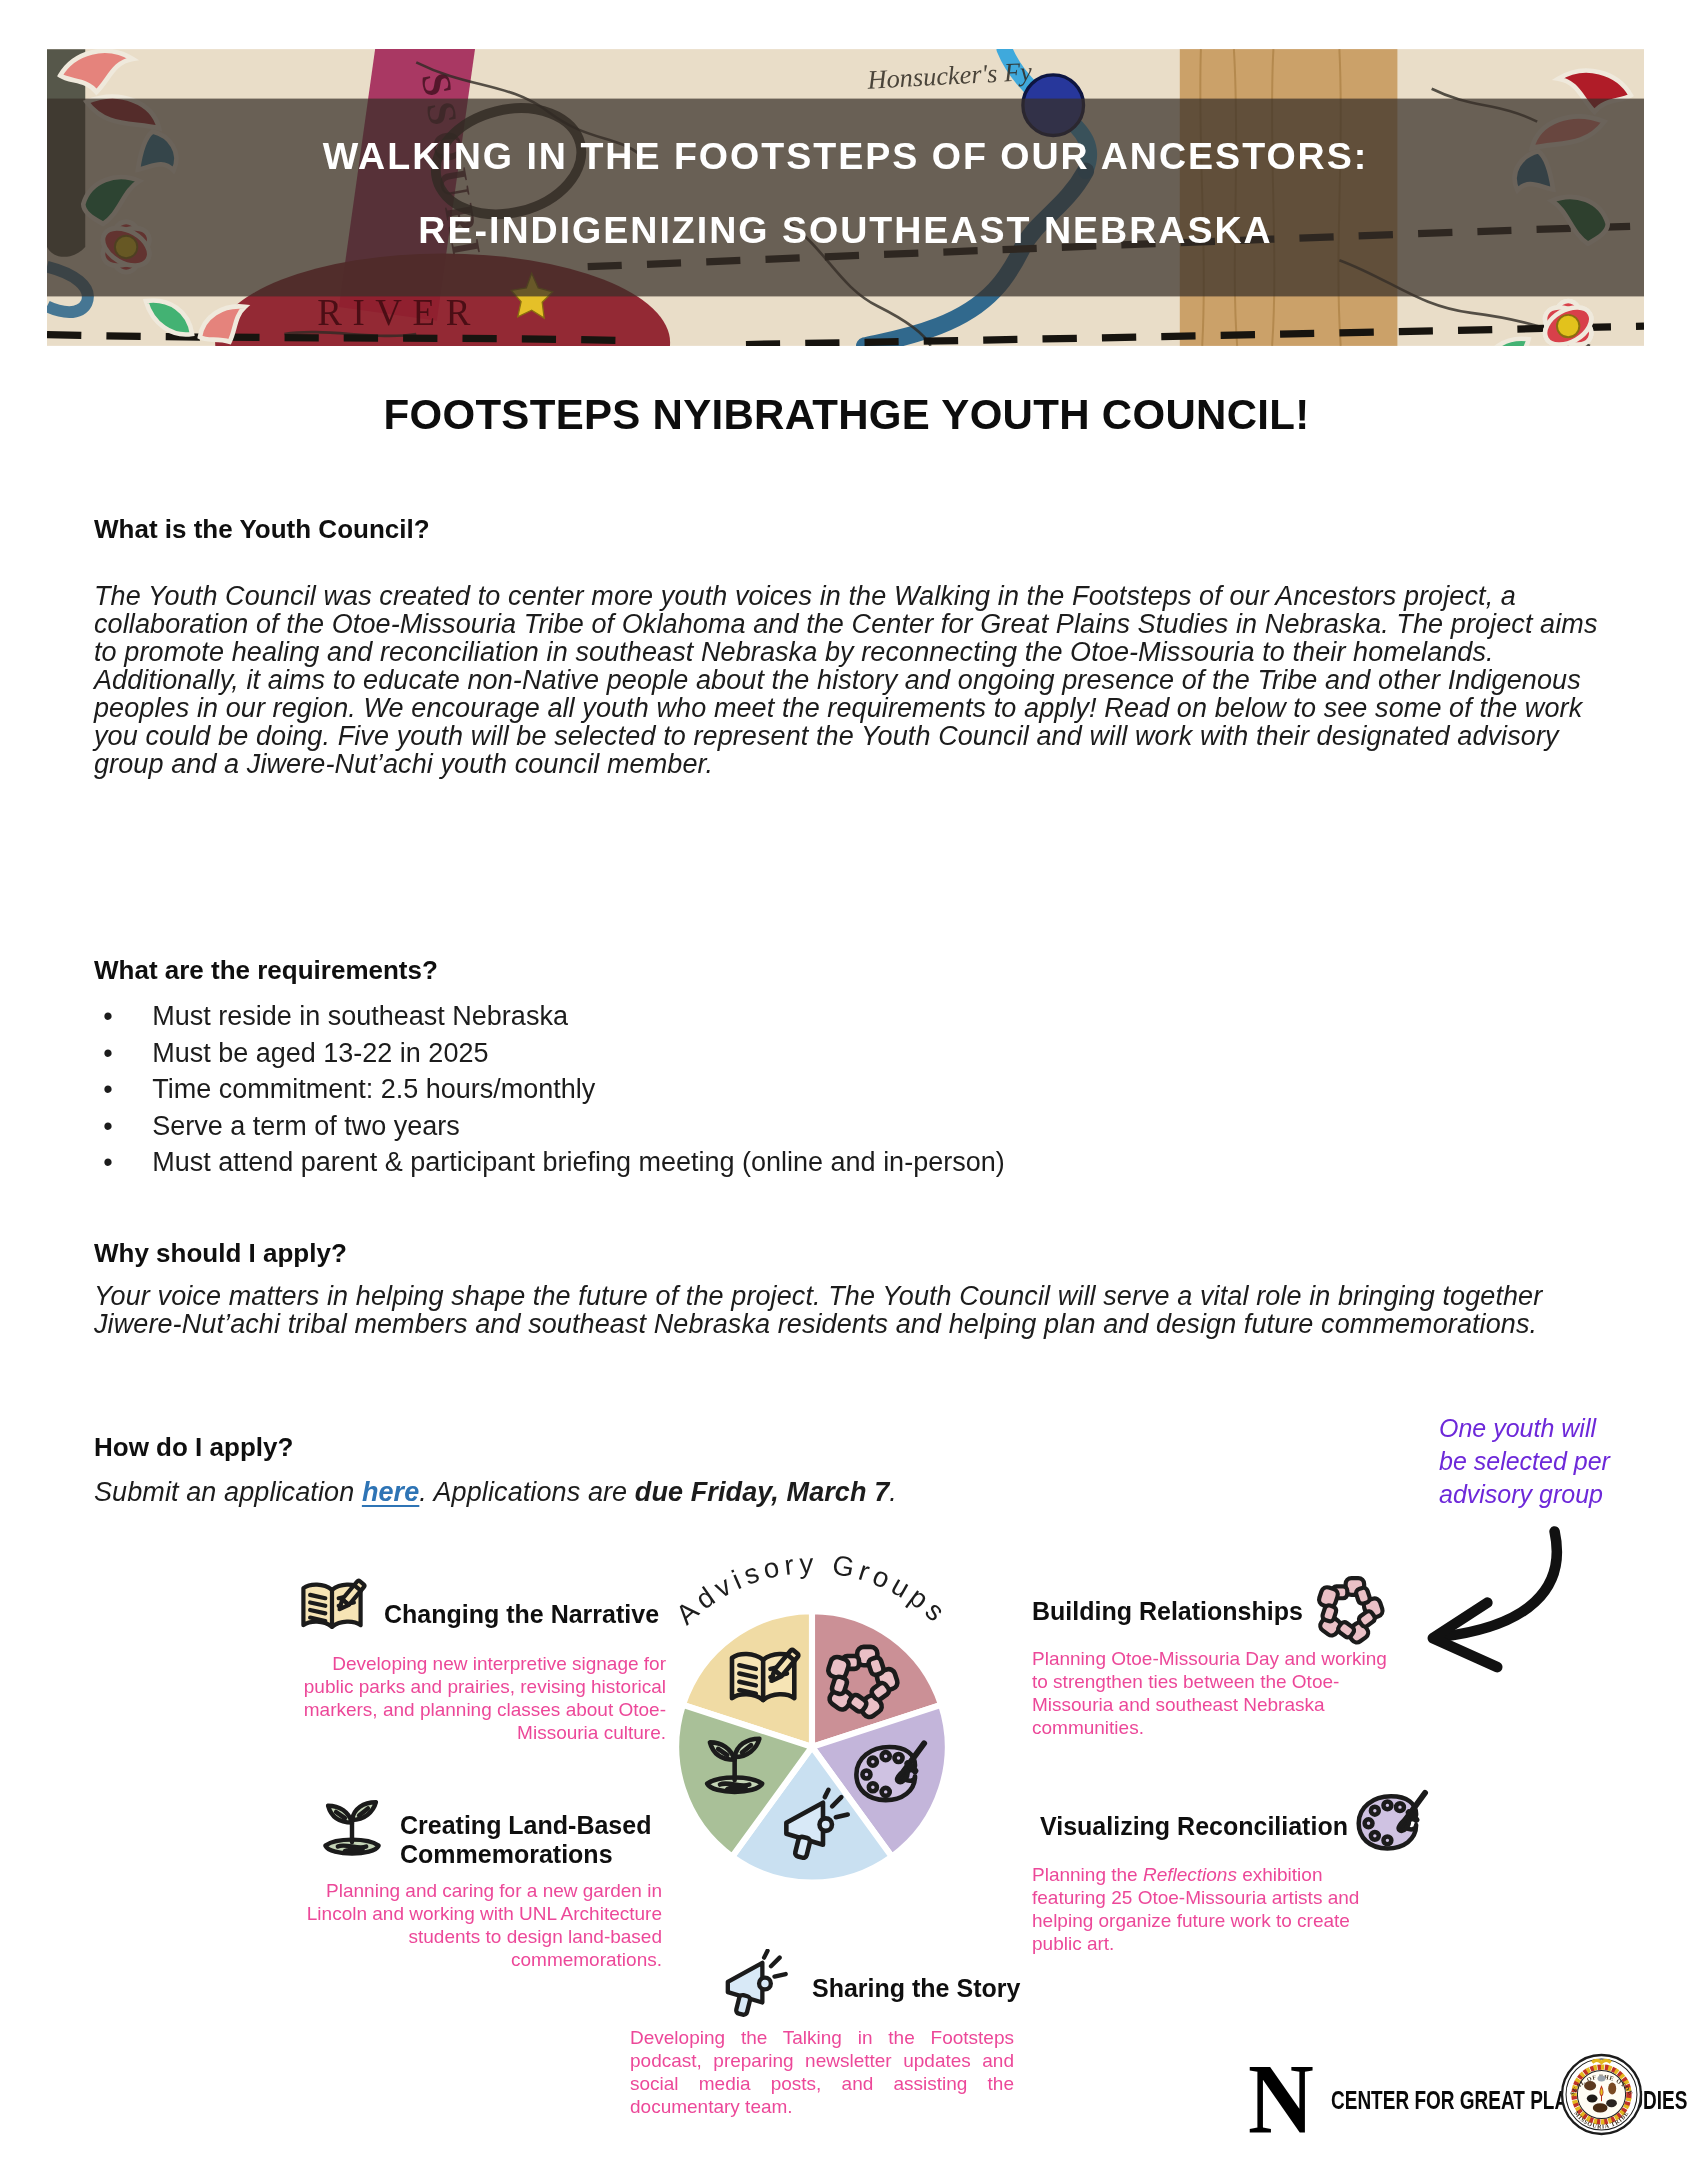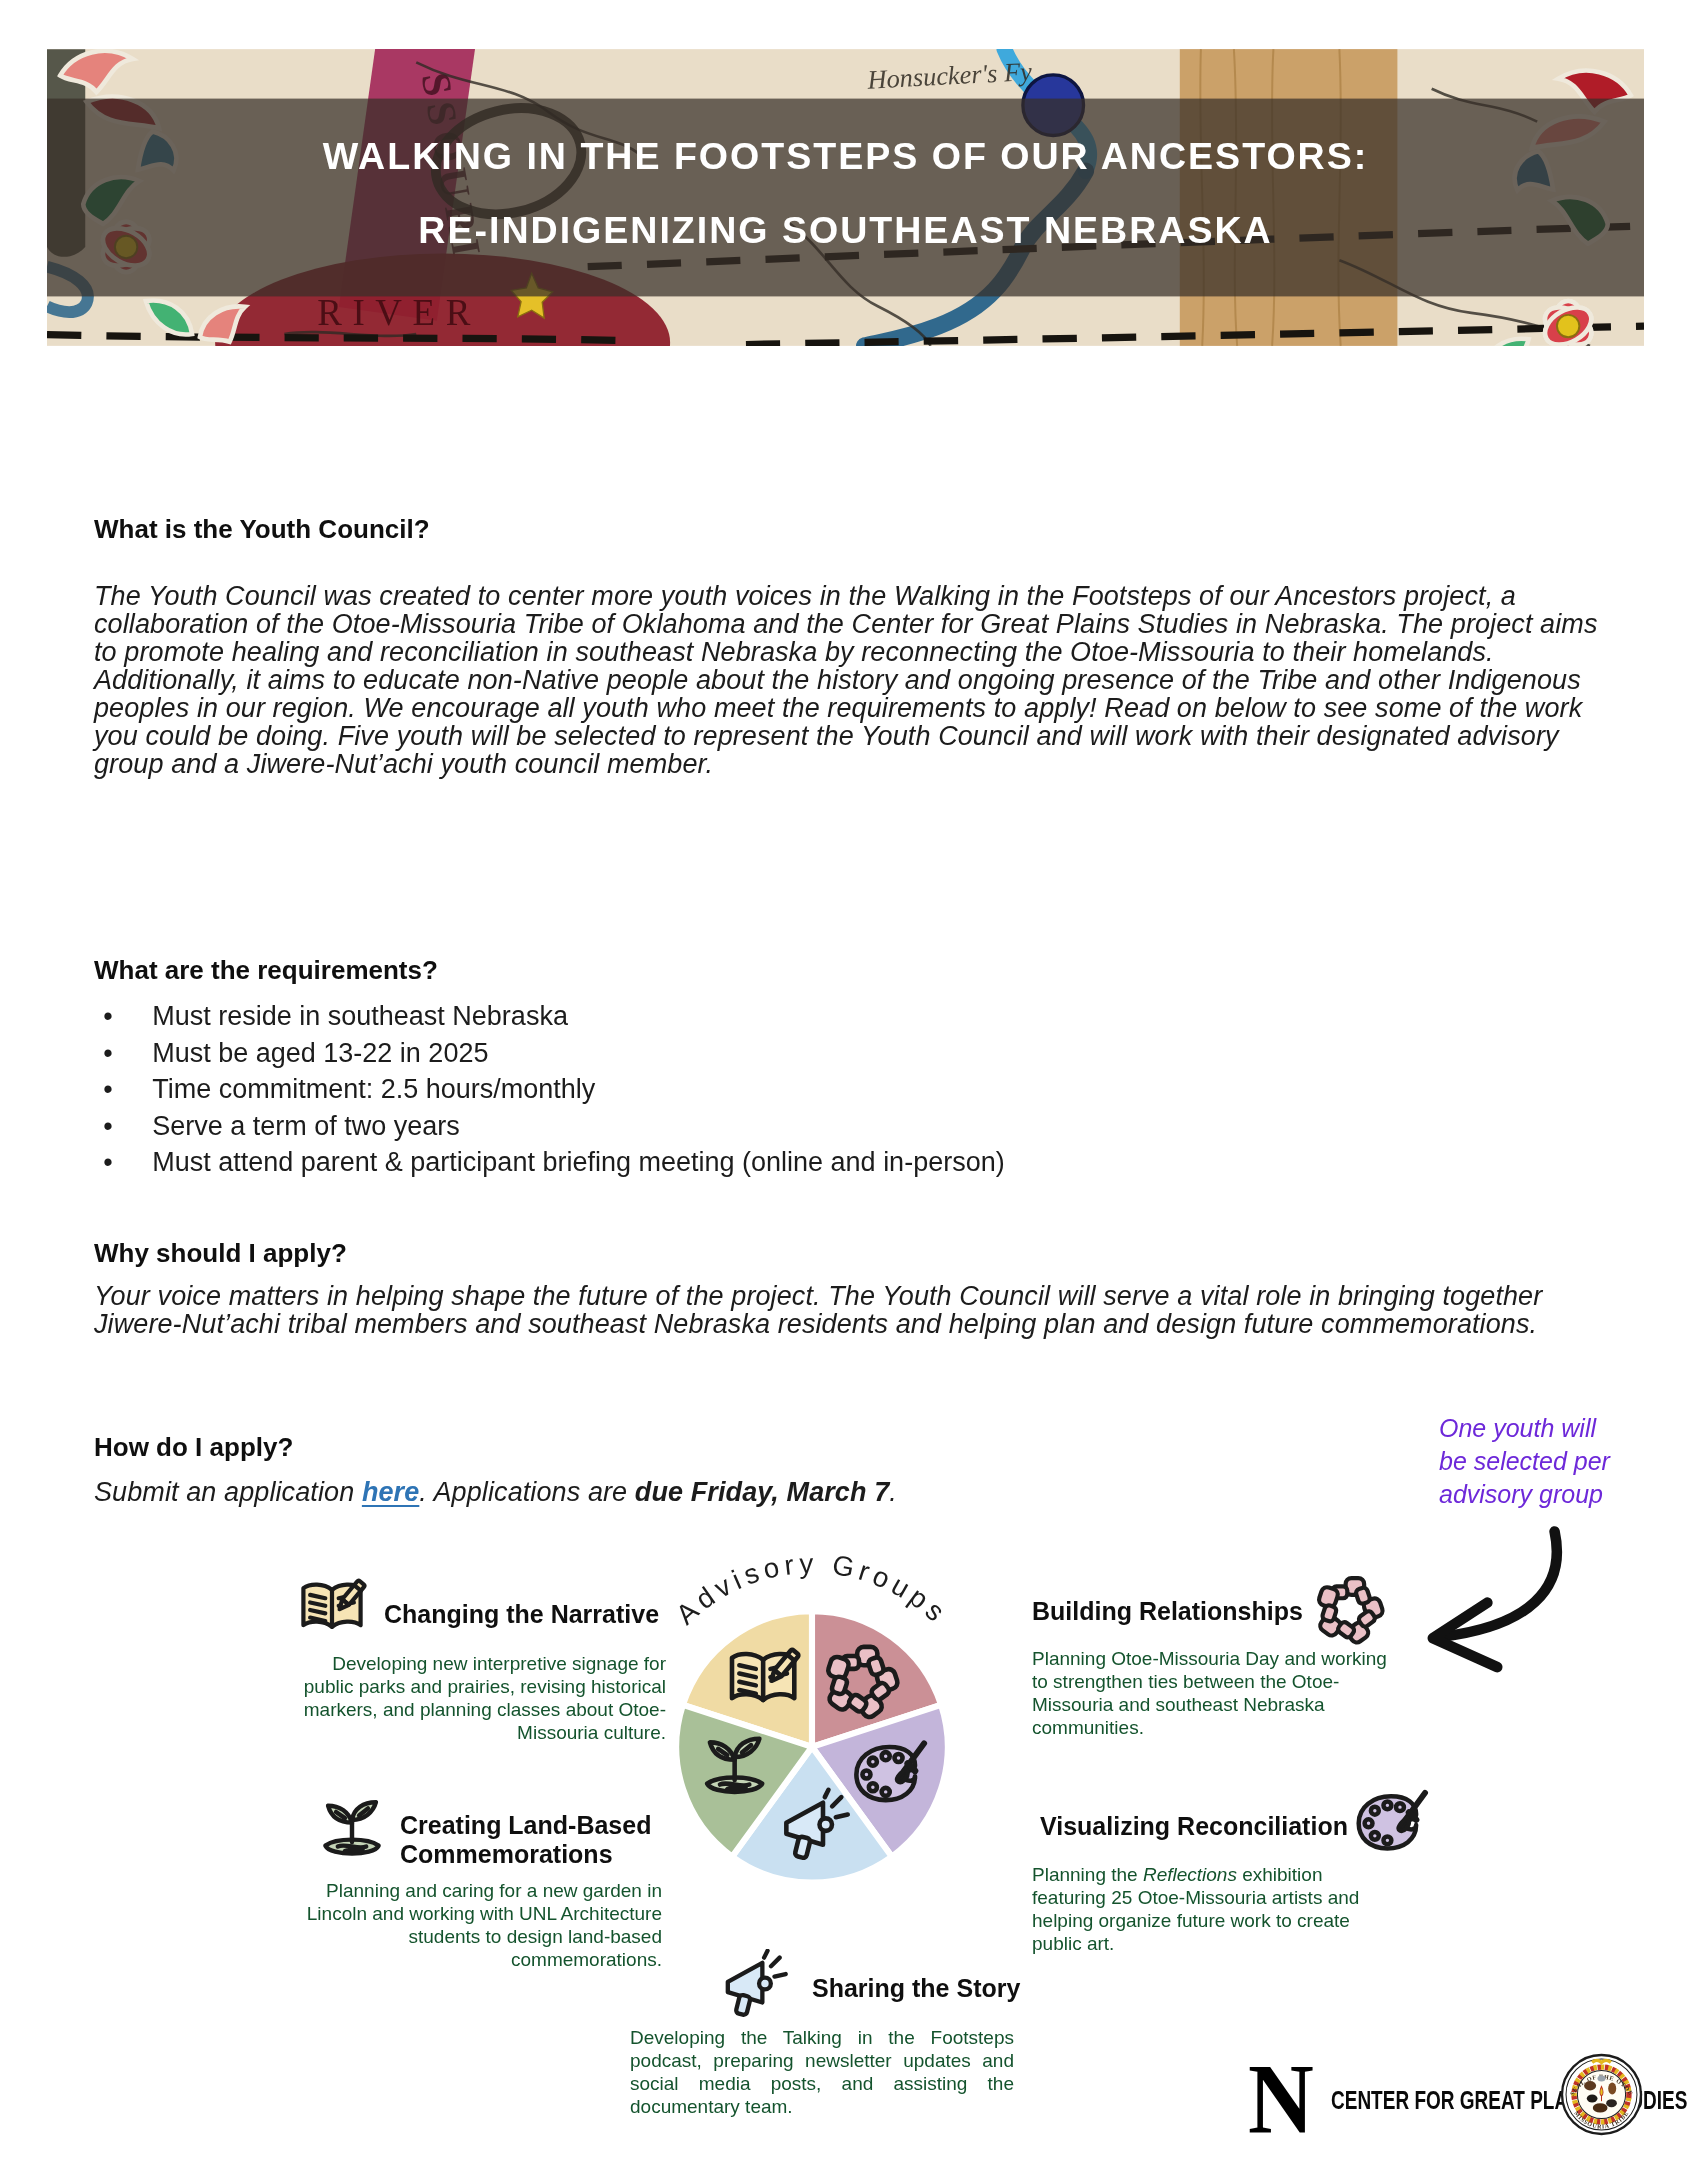"FOOTSTEPS NYIBRATHGE YOUTH COUNCIL!" div { html: none -> <div>FOOTSTEPS NYIBRATHGE YOUTH COUNCIL!</div> }
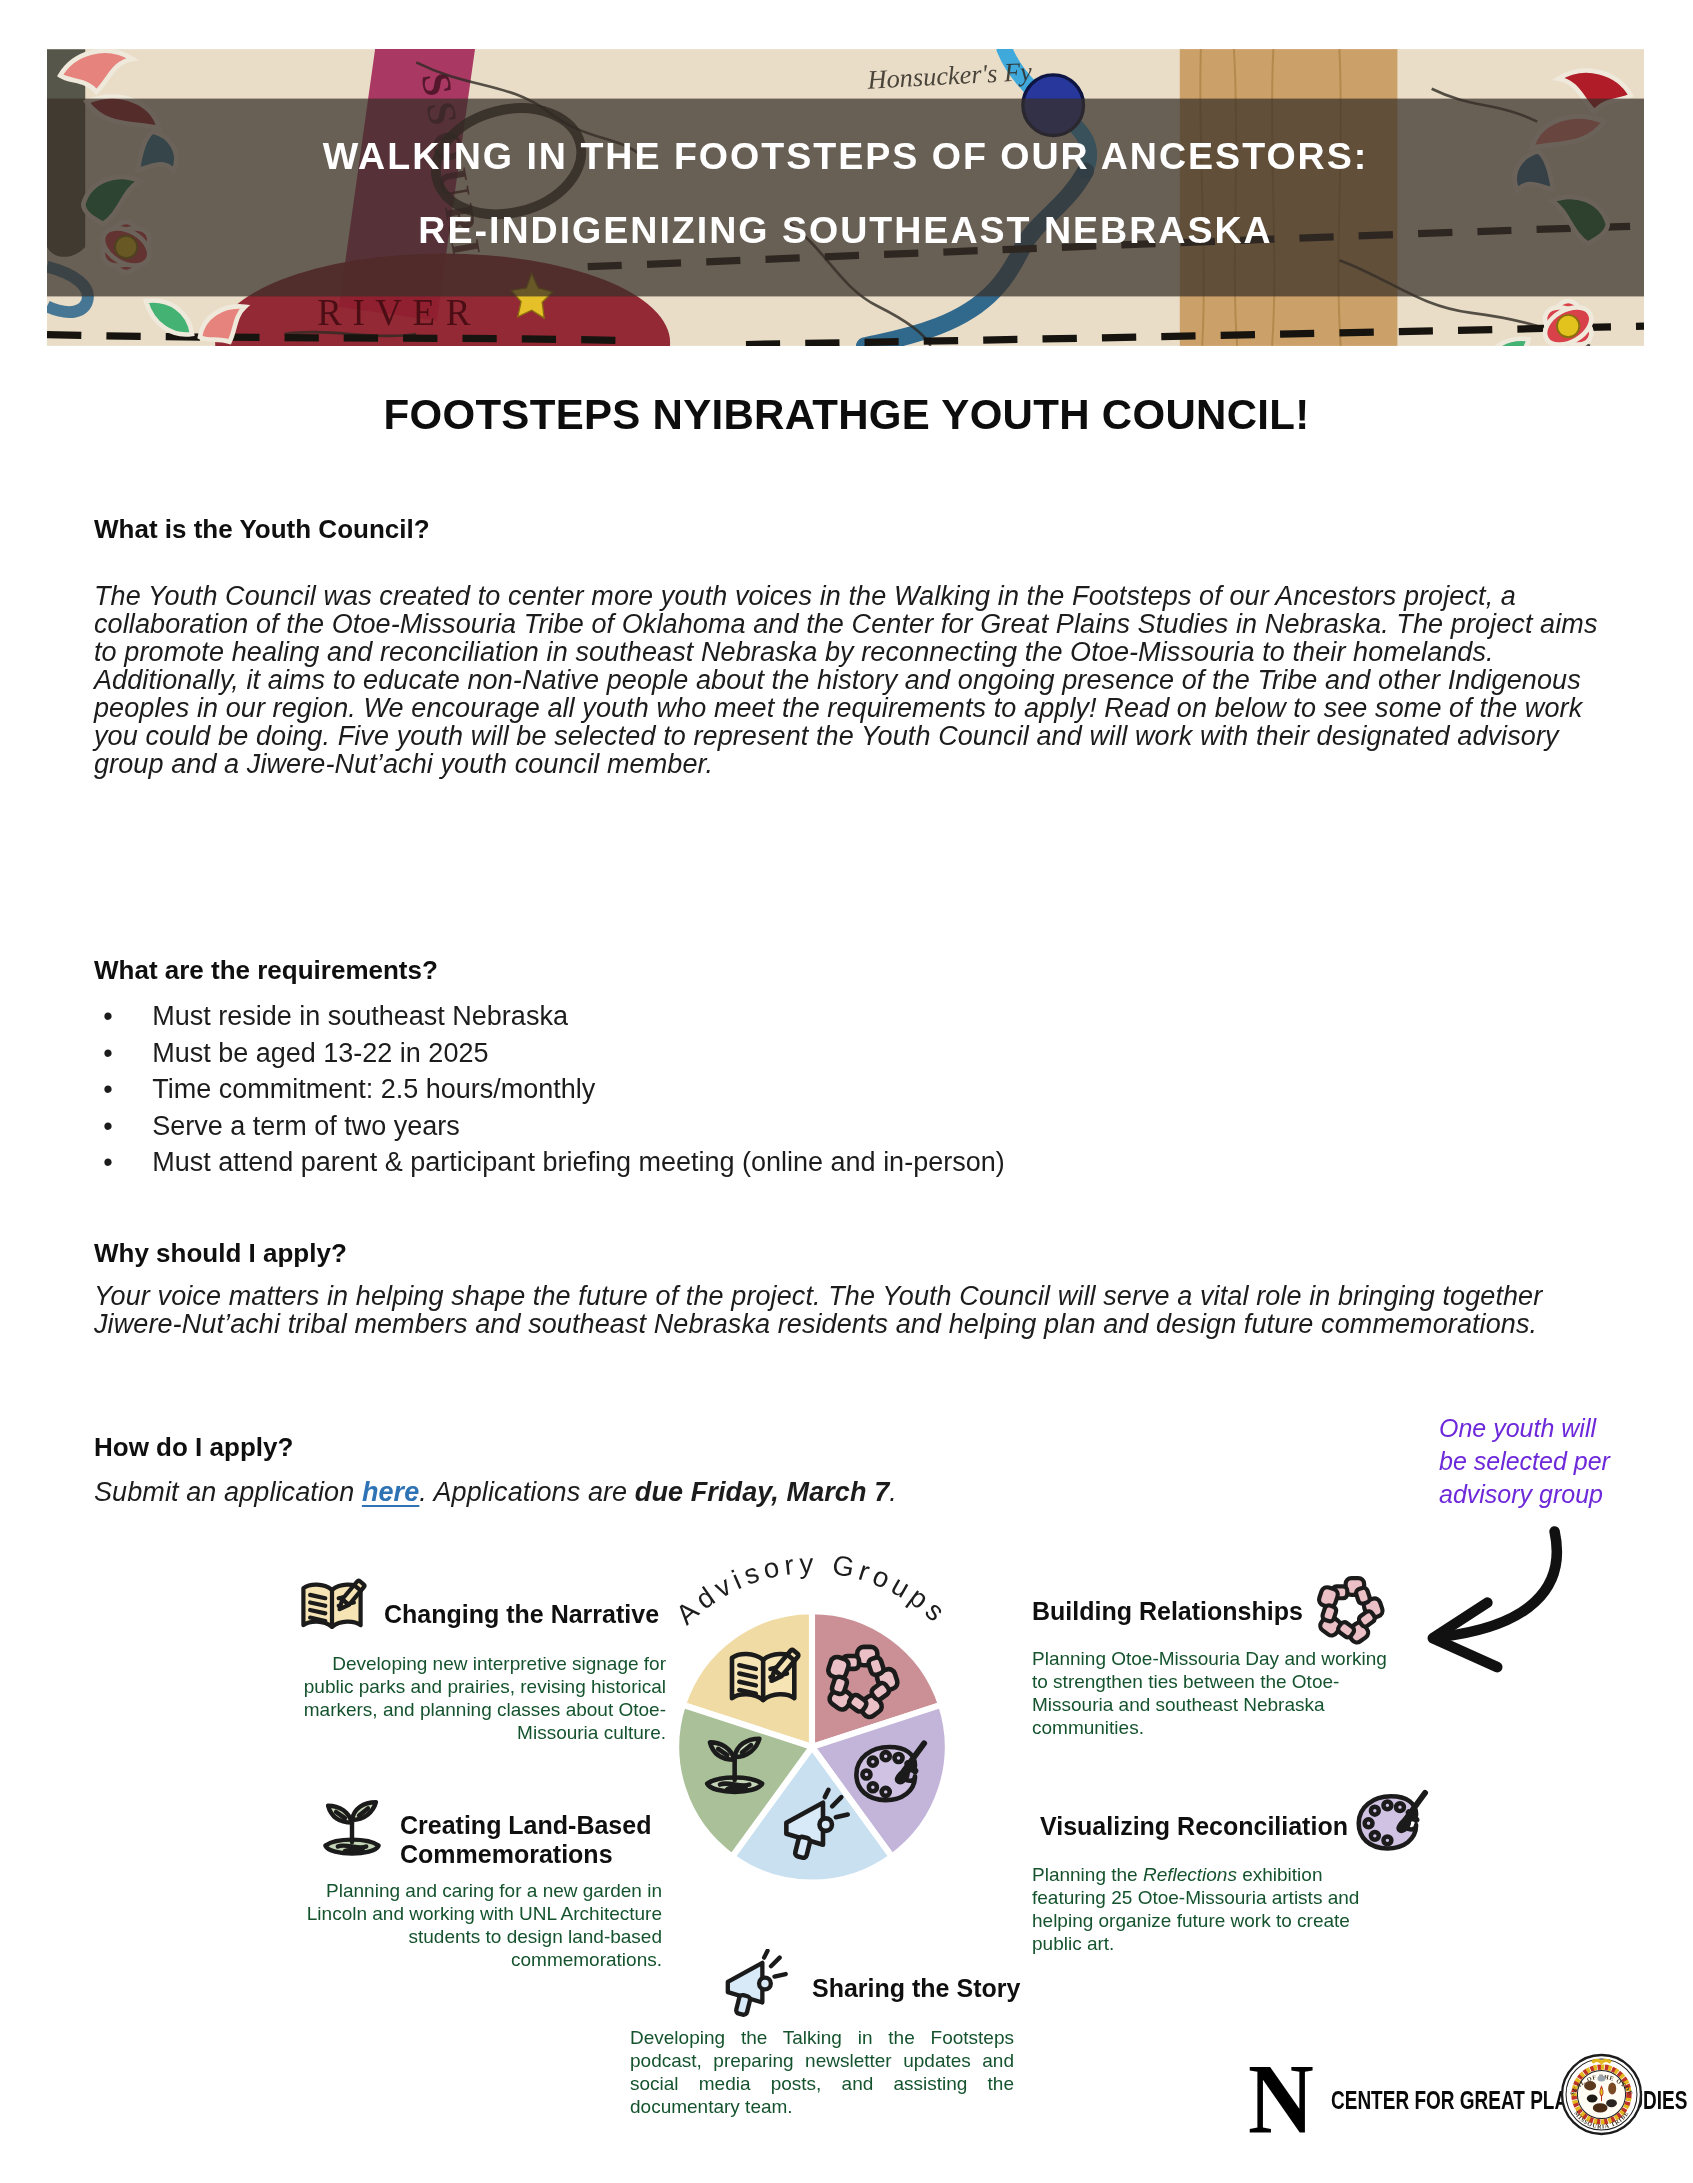"Developing new interpretive signage for" .grp-desc { color: #14532d -> #ec4899 }
